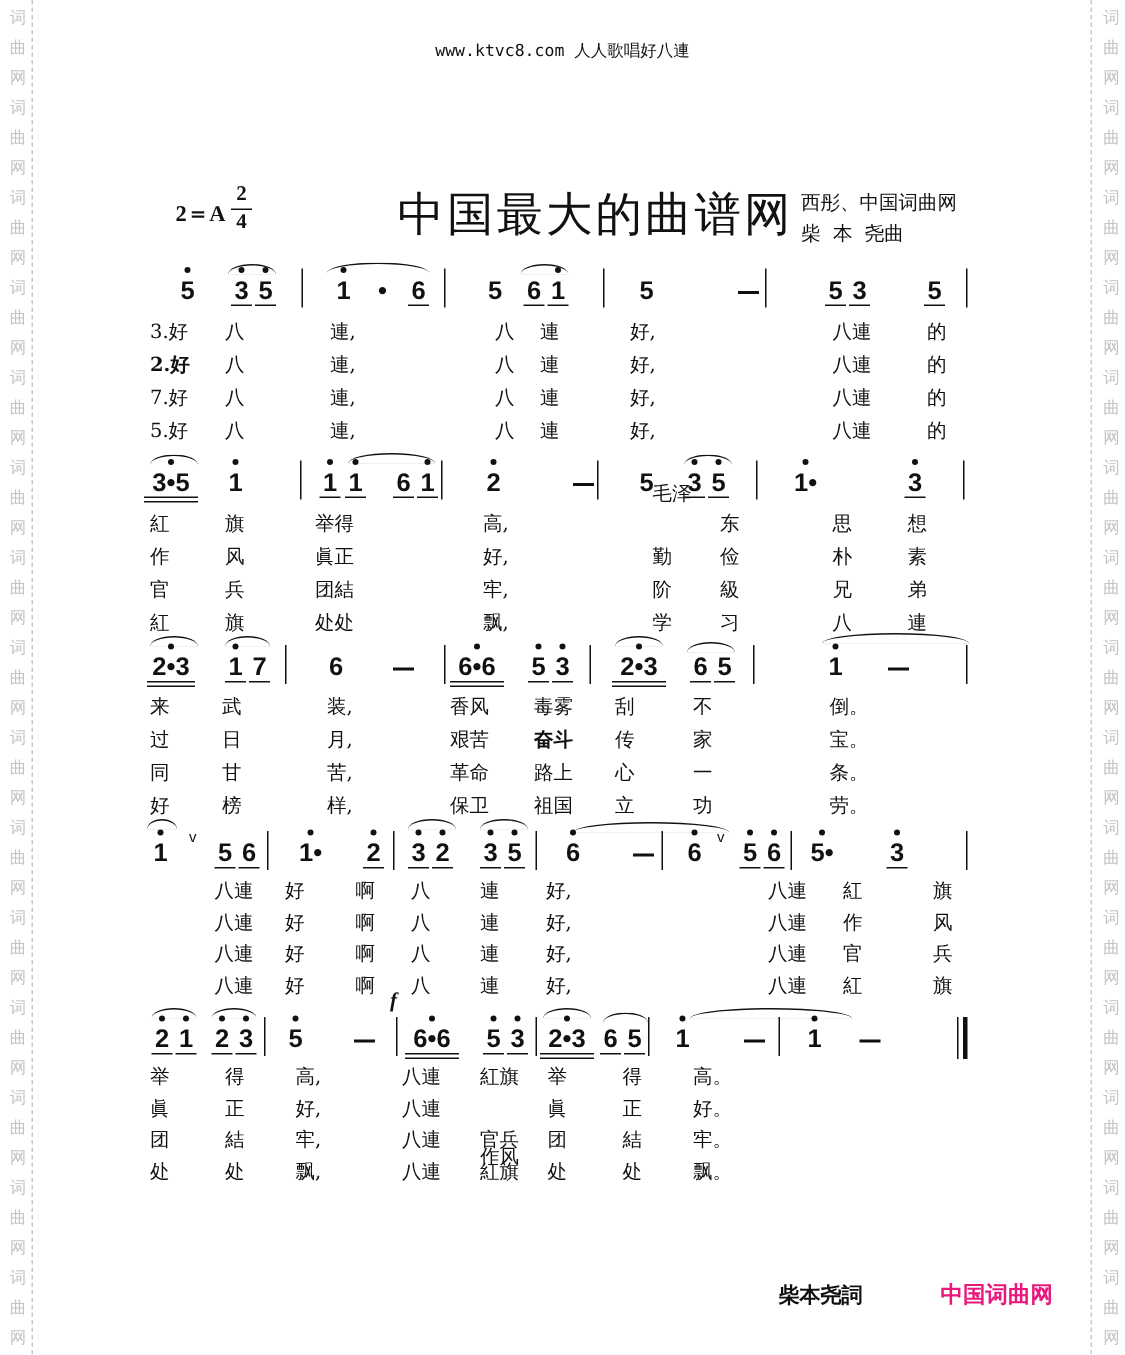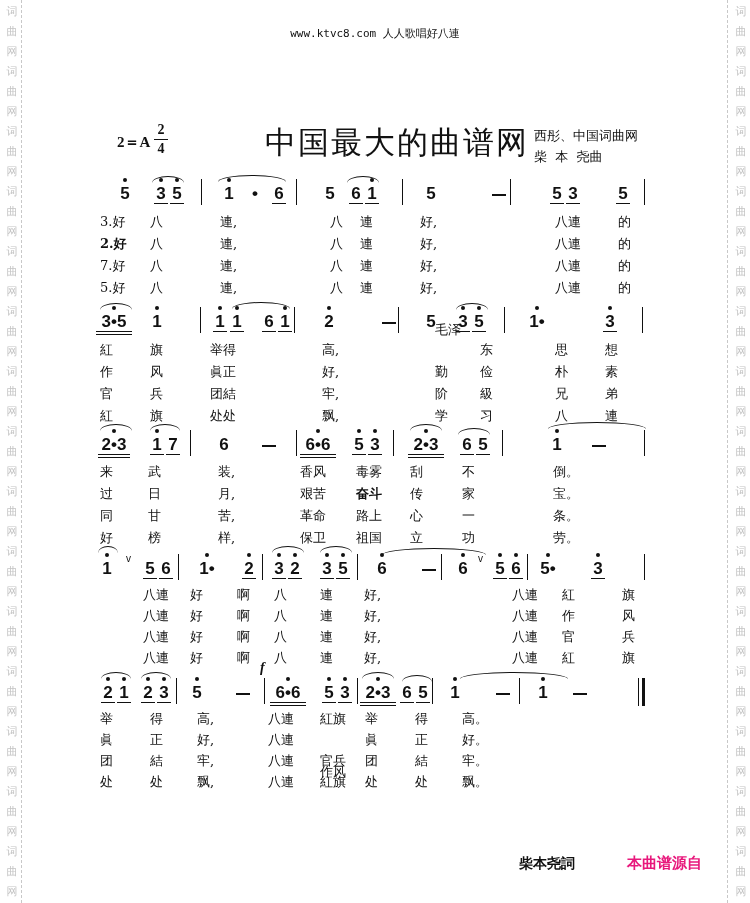"本曲谱源自" div.footer-b { text: 本曲谱源自 -> 中国词曲网 }
